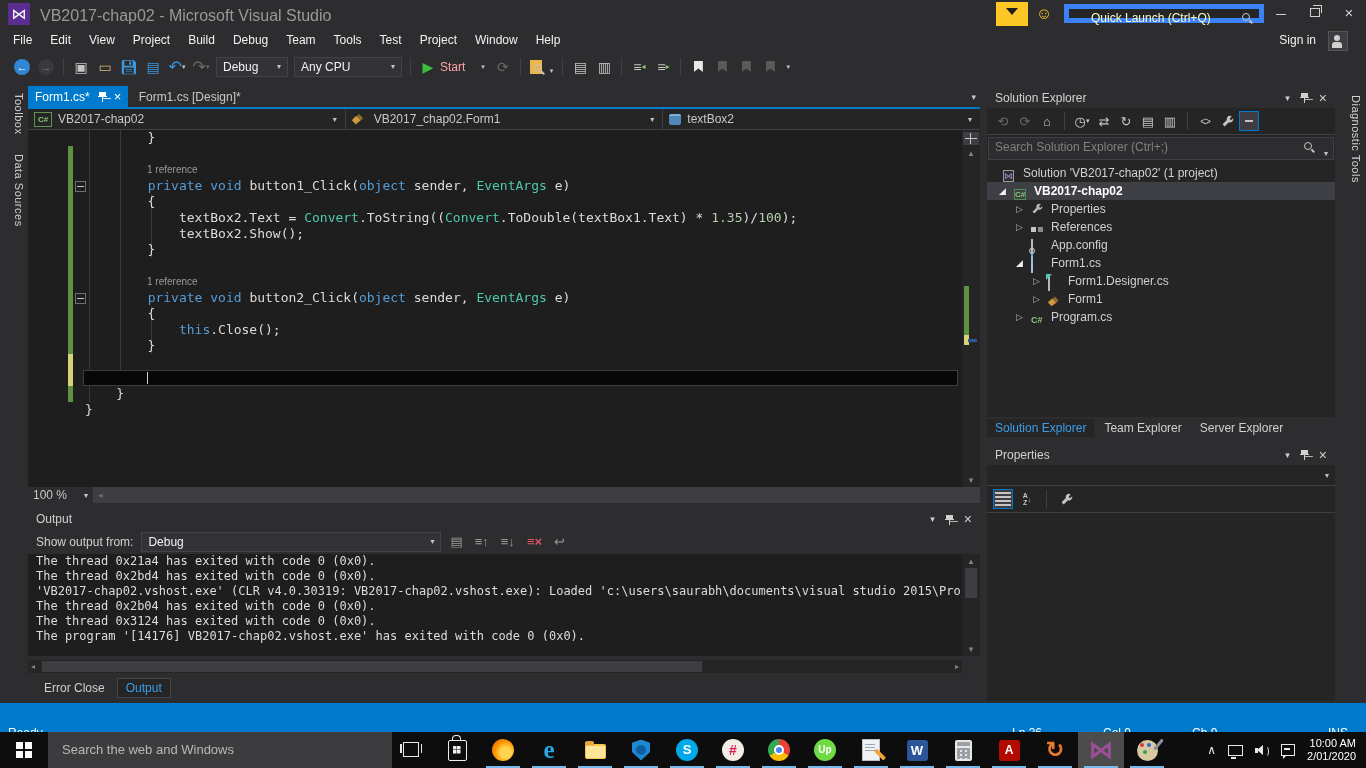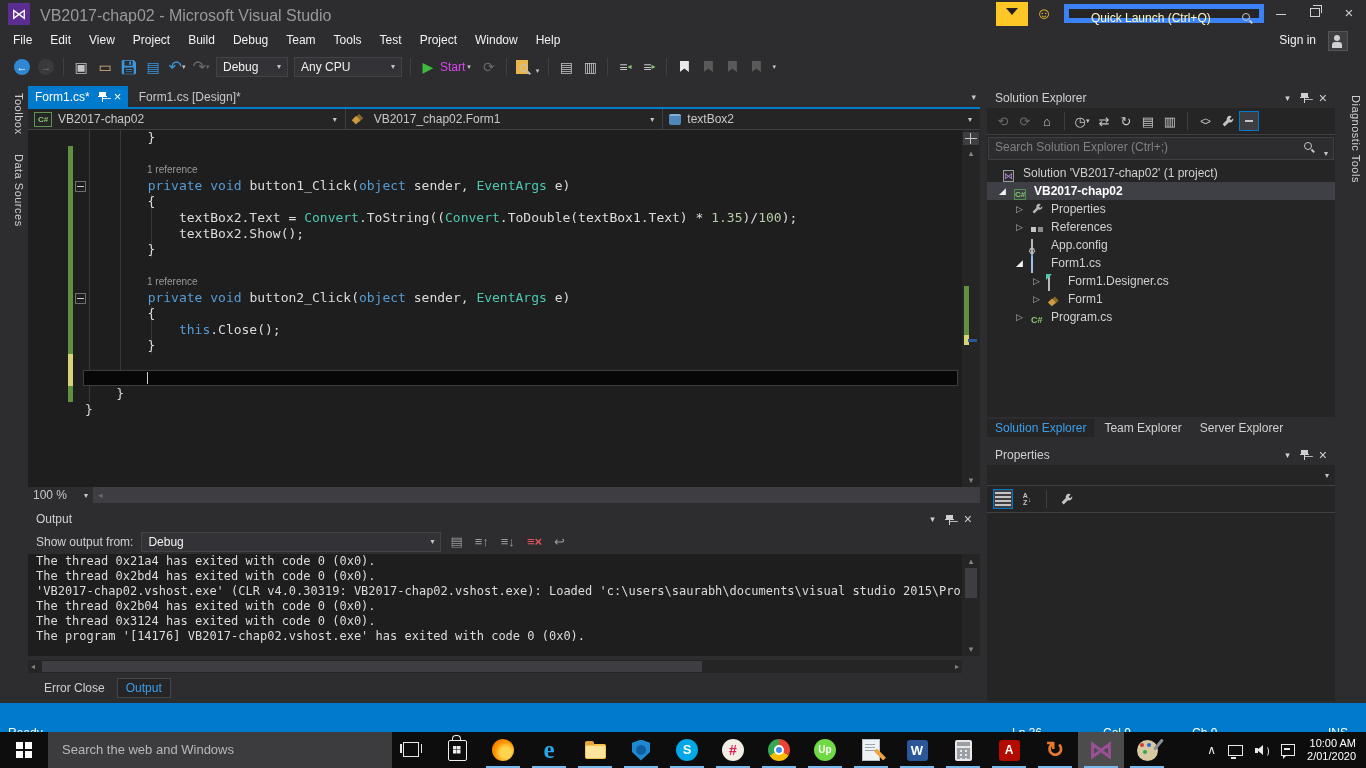"Start" span { color: #d946ef -> #fca5a5; margin-right: 2px -> 16px }
